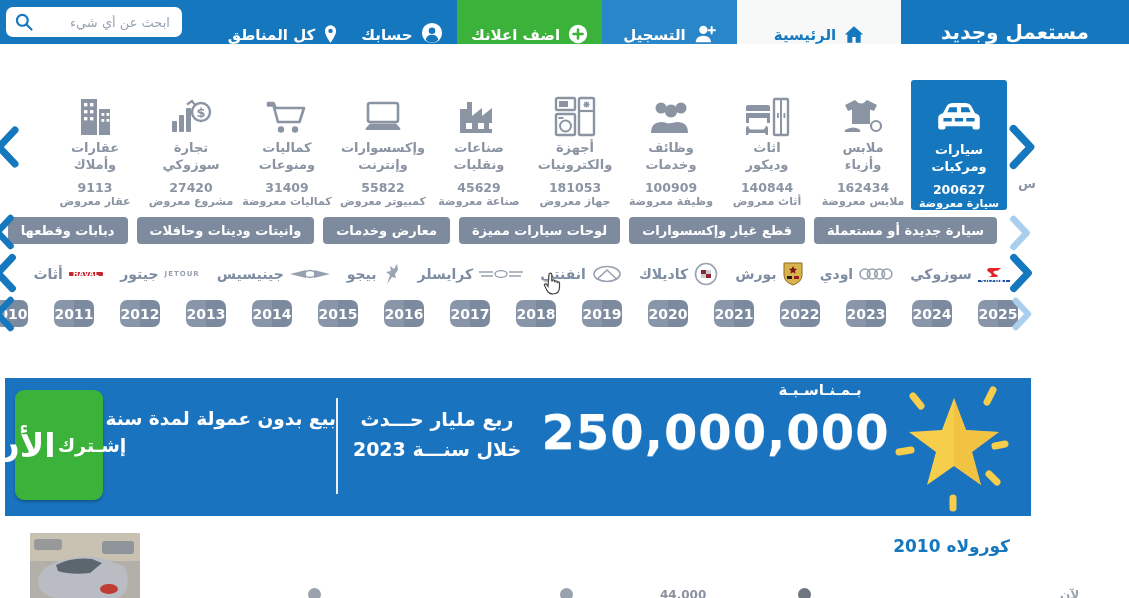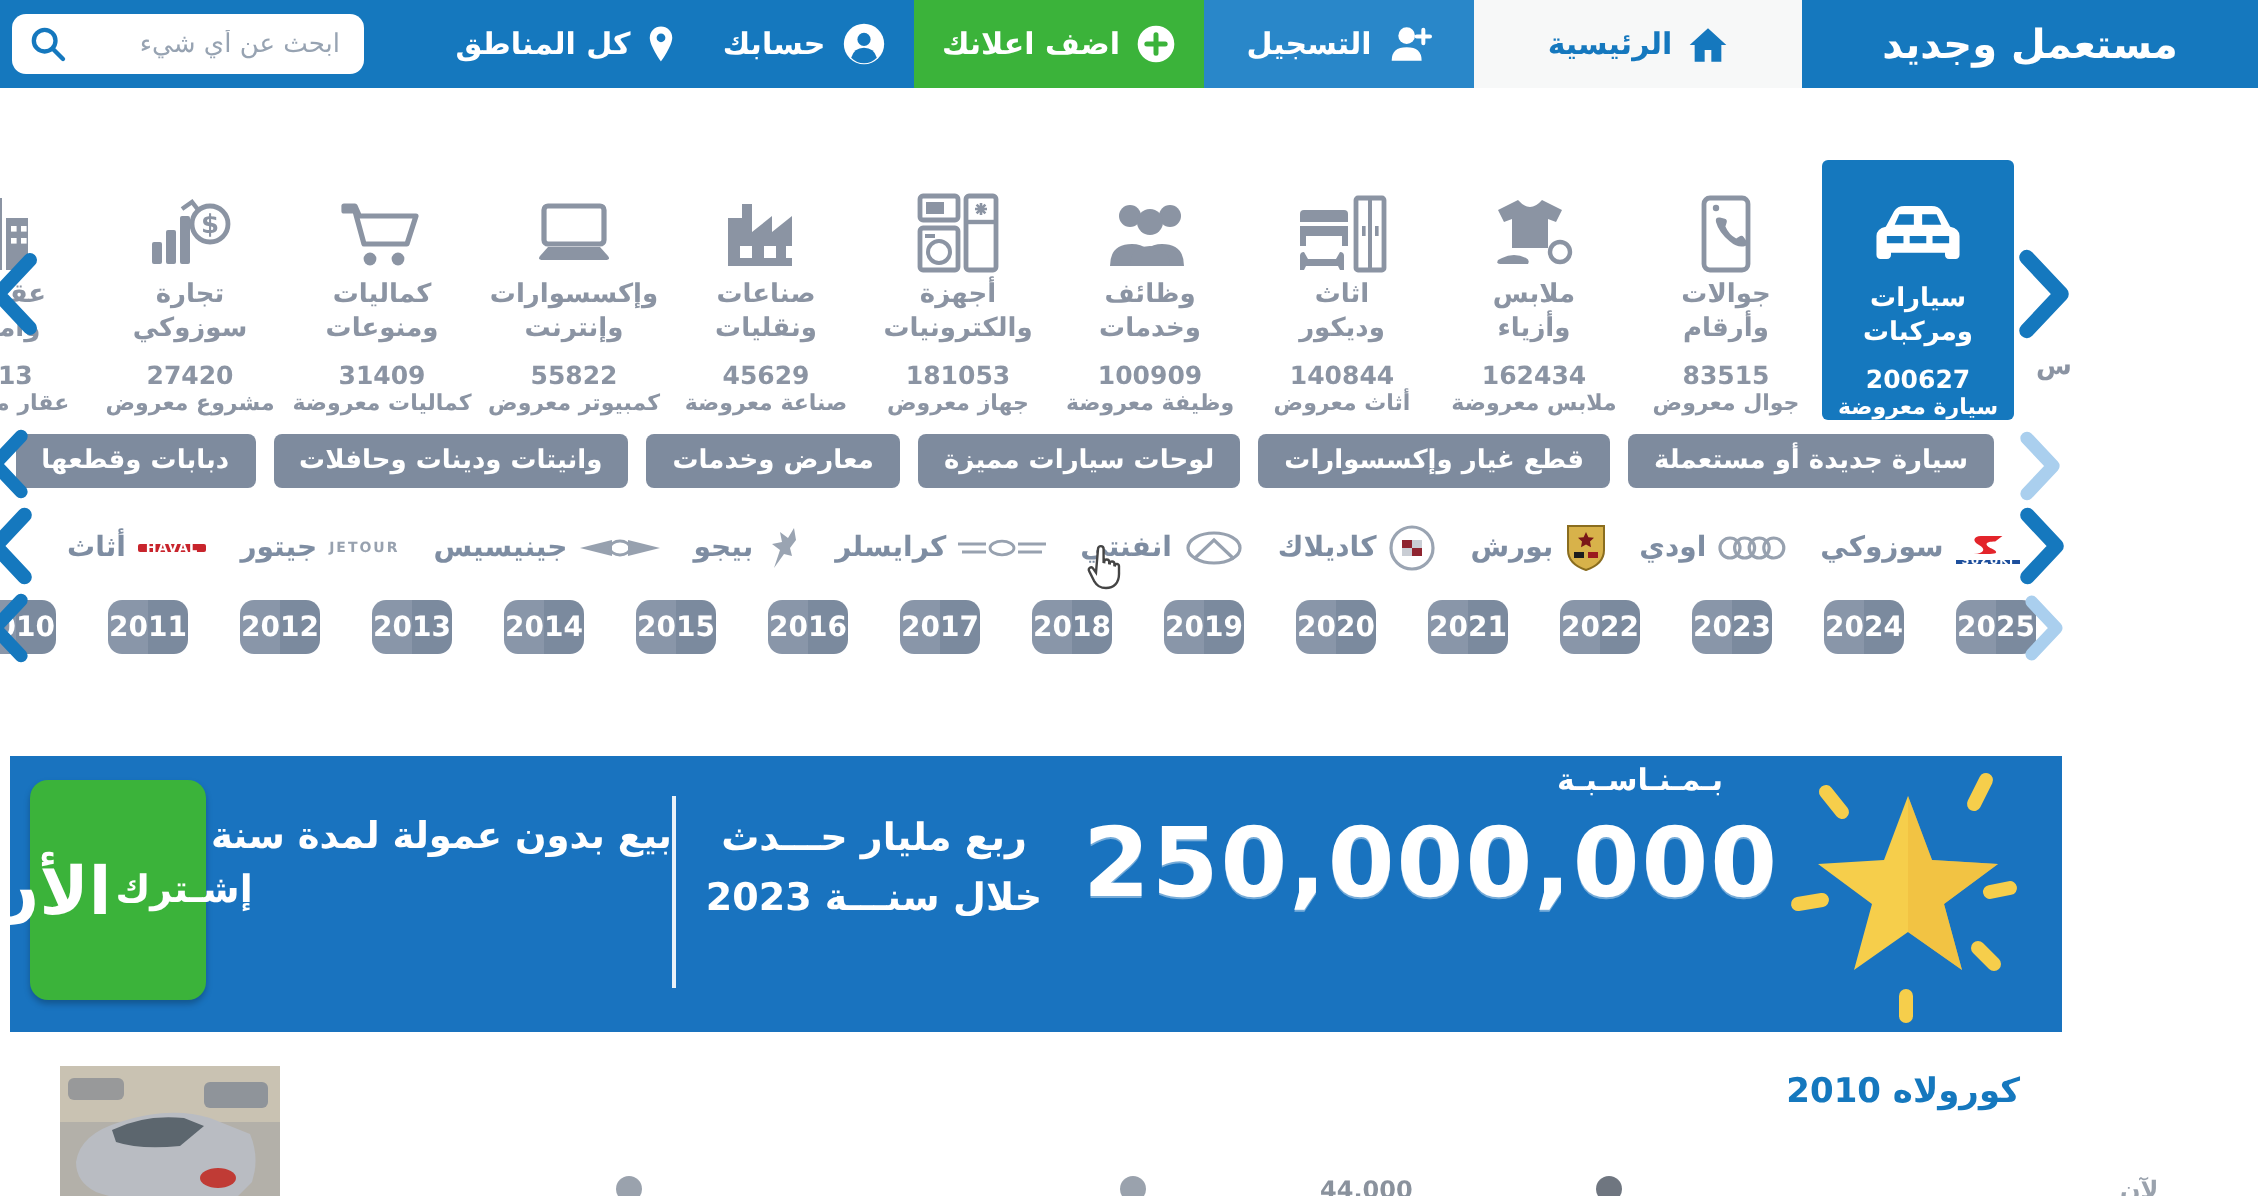"كل المناطق" .tb-item { align-items: center -> flex-end }
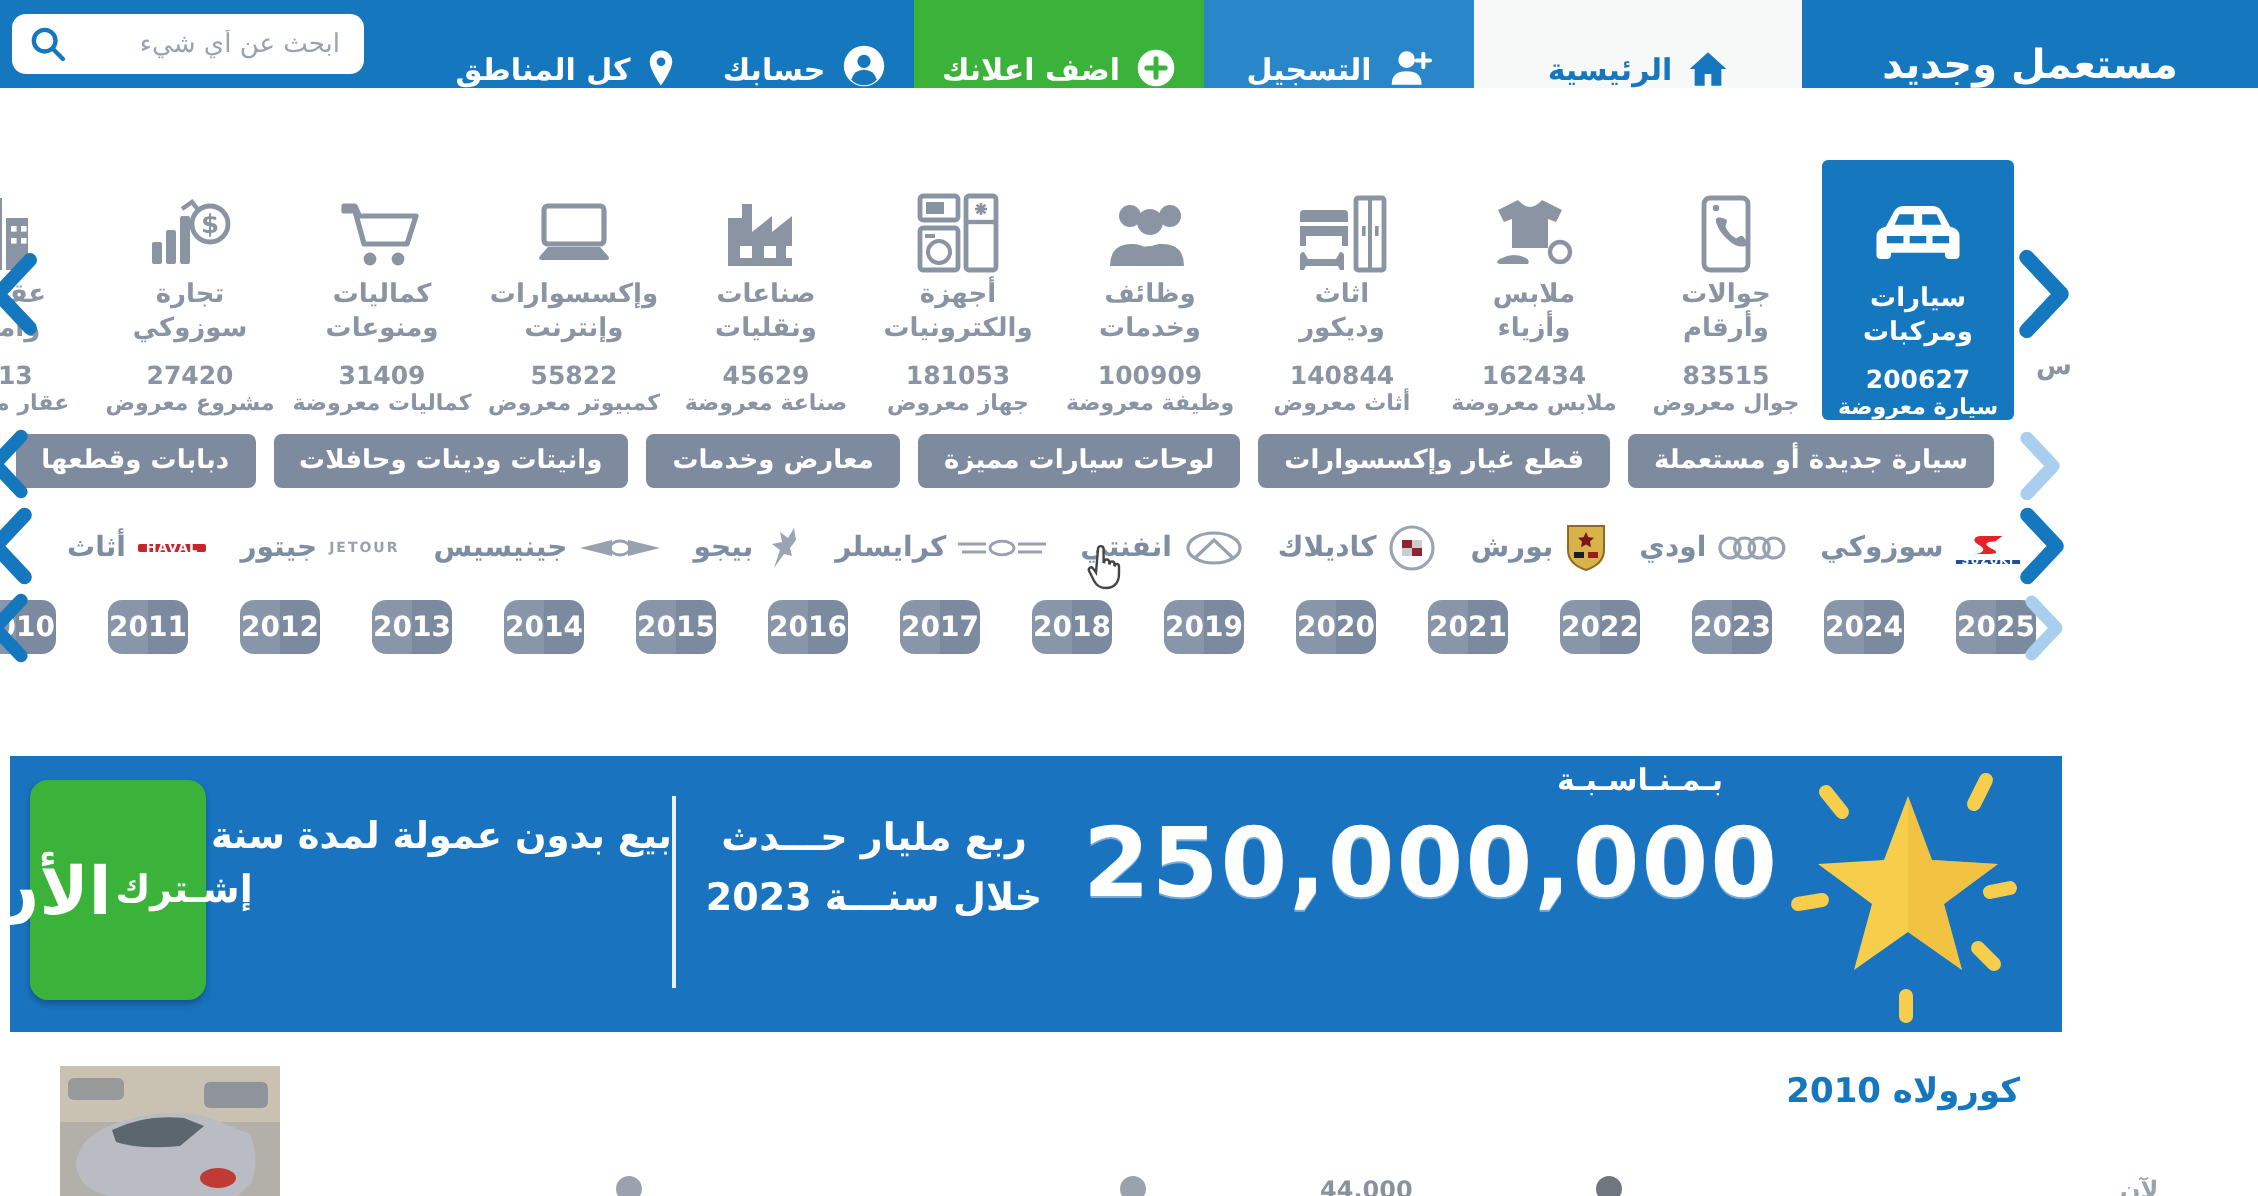"جوالات" div.cat { html: <div> <div> <svg> <rect></rect> <circle></circle> <path></path> </svg> </div> <div>جوالات</div> <div>وأرقام</div> <div>83515</div> <div>جوال معروض</div> </div> -> none }
